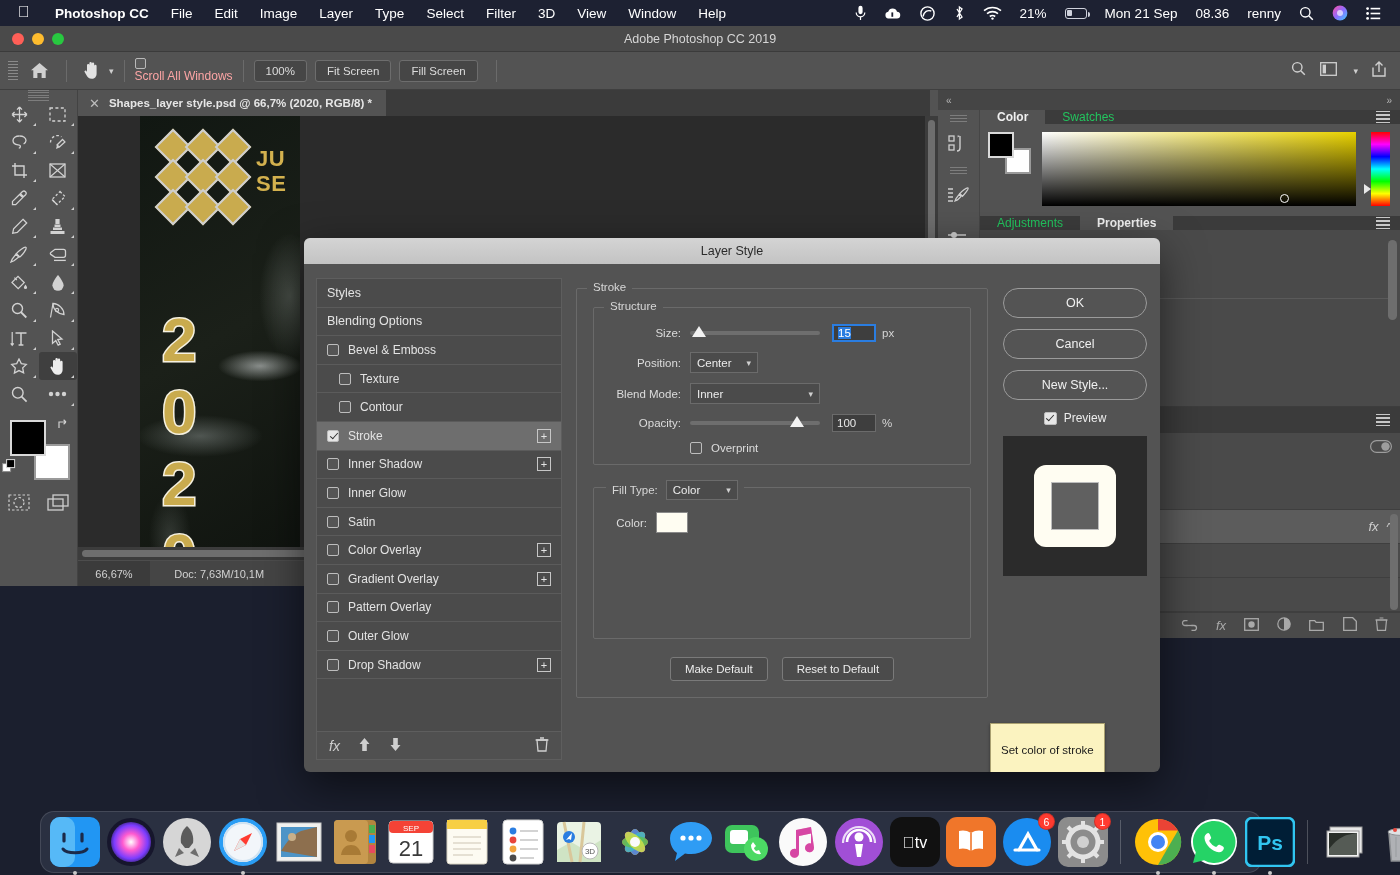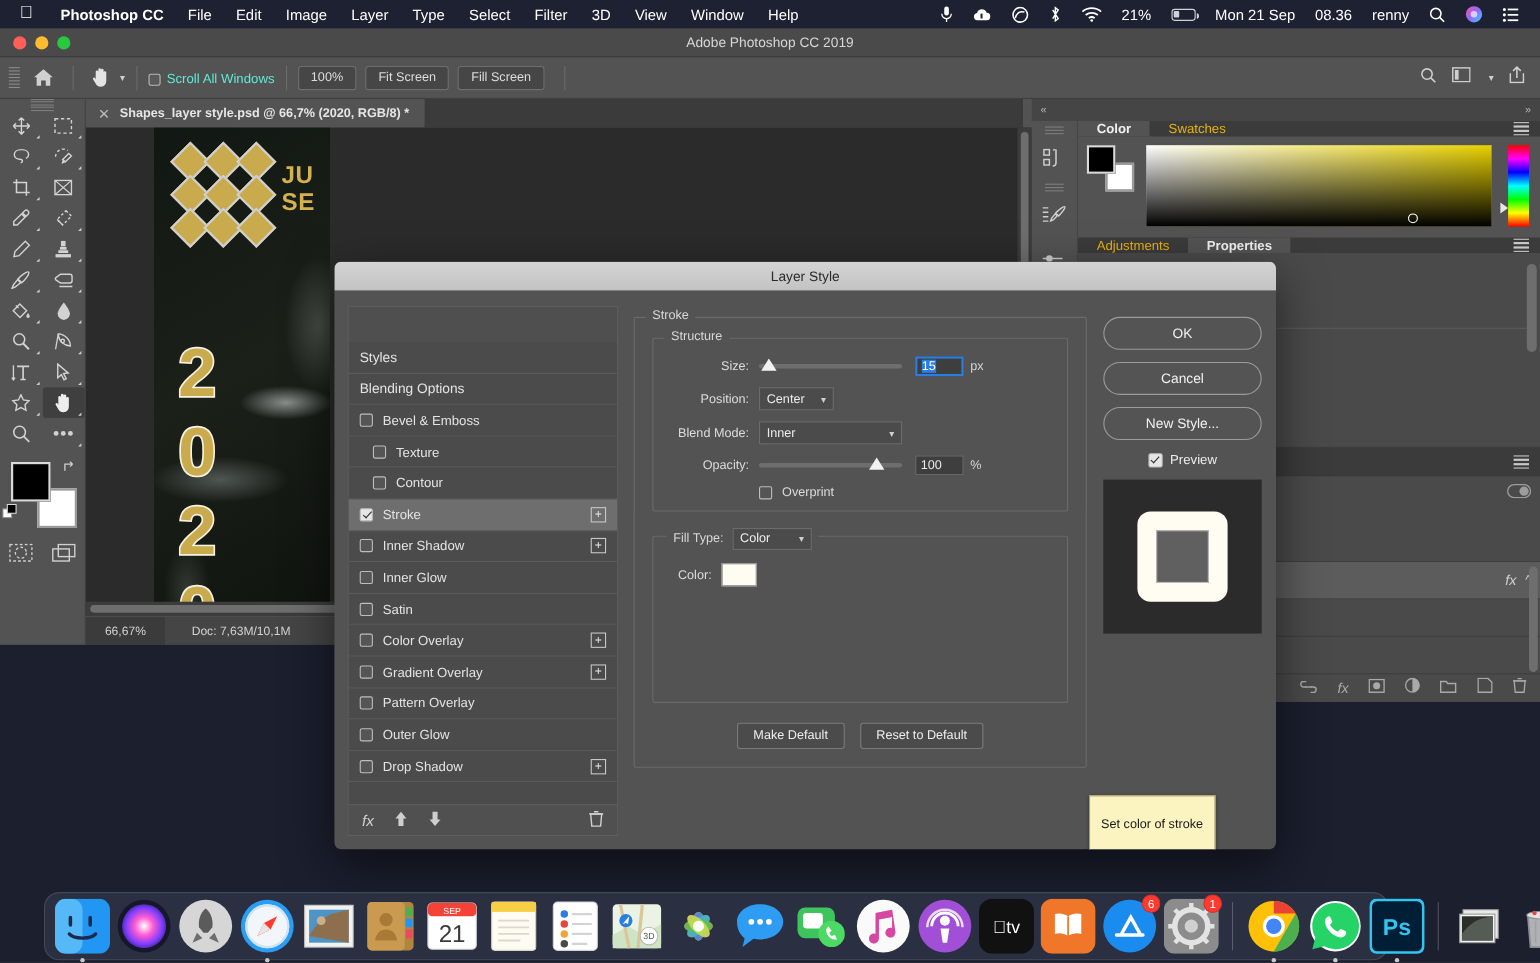"Scroll All Windows" .ob-btn { align-items: flex-end -> flex-start; color: #5eead4 -> #fca5a5; flex-direction: none -> column }
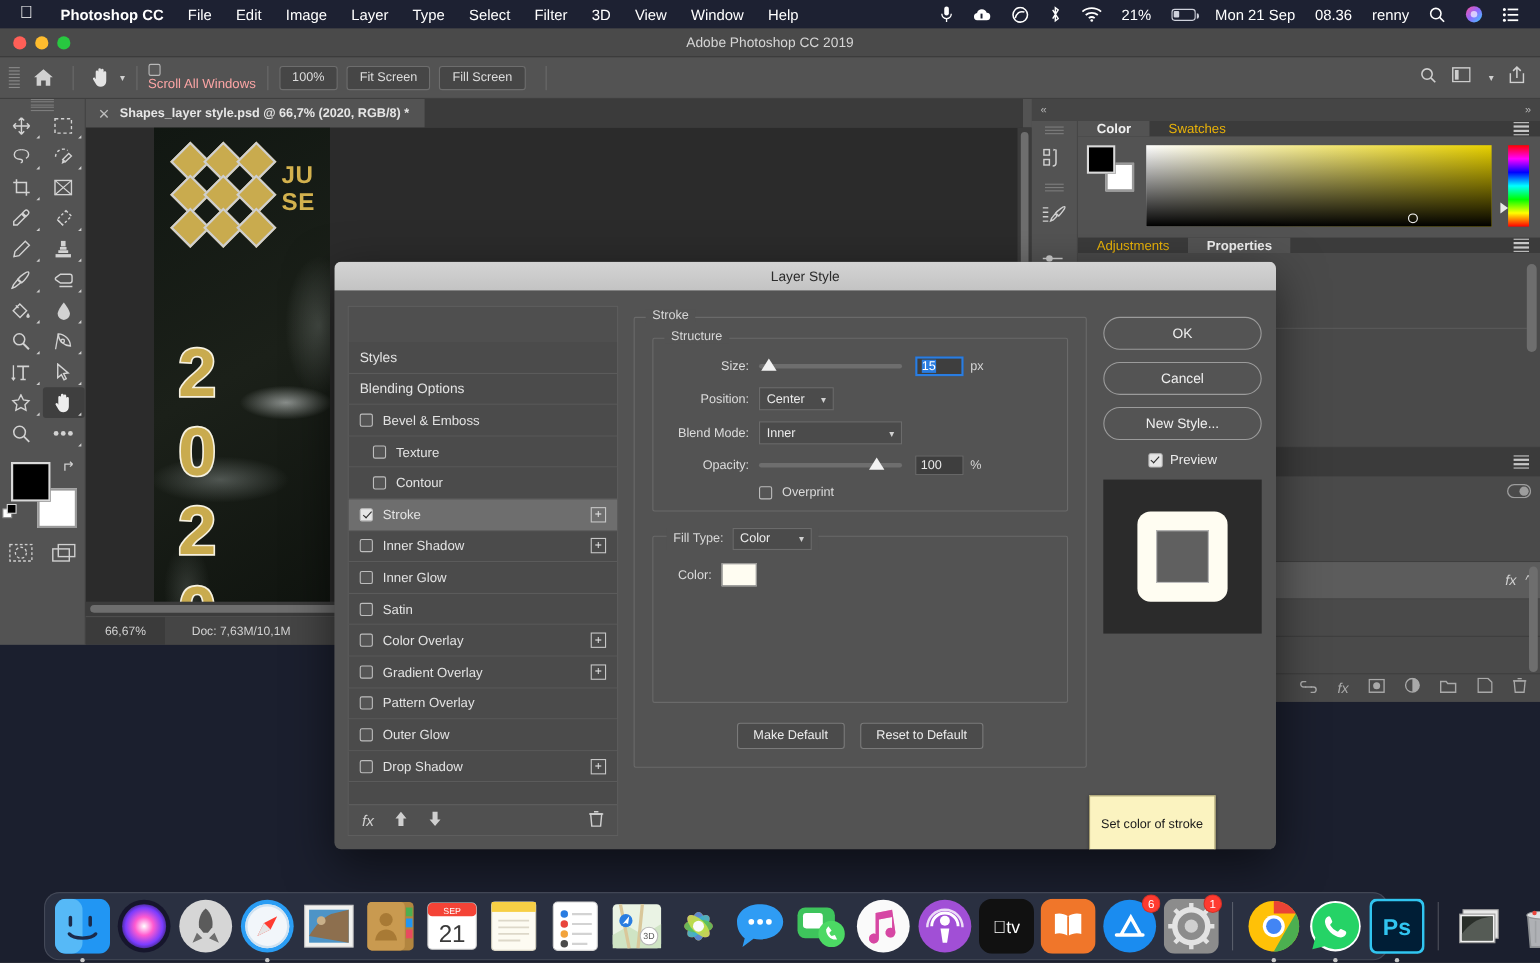"Swatches" .ptab { color: #eab308 -> #22c55e }
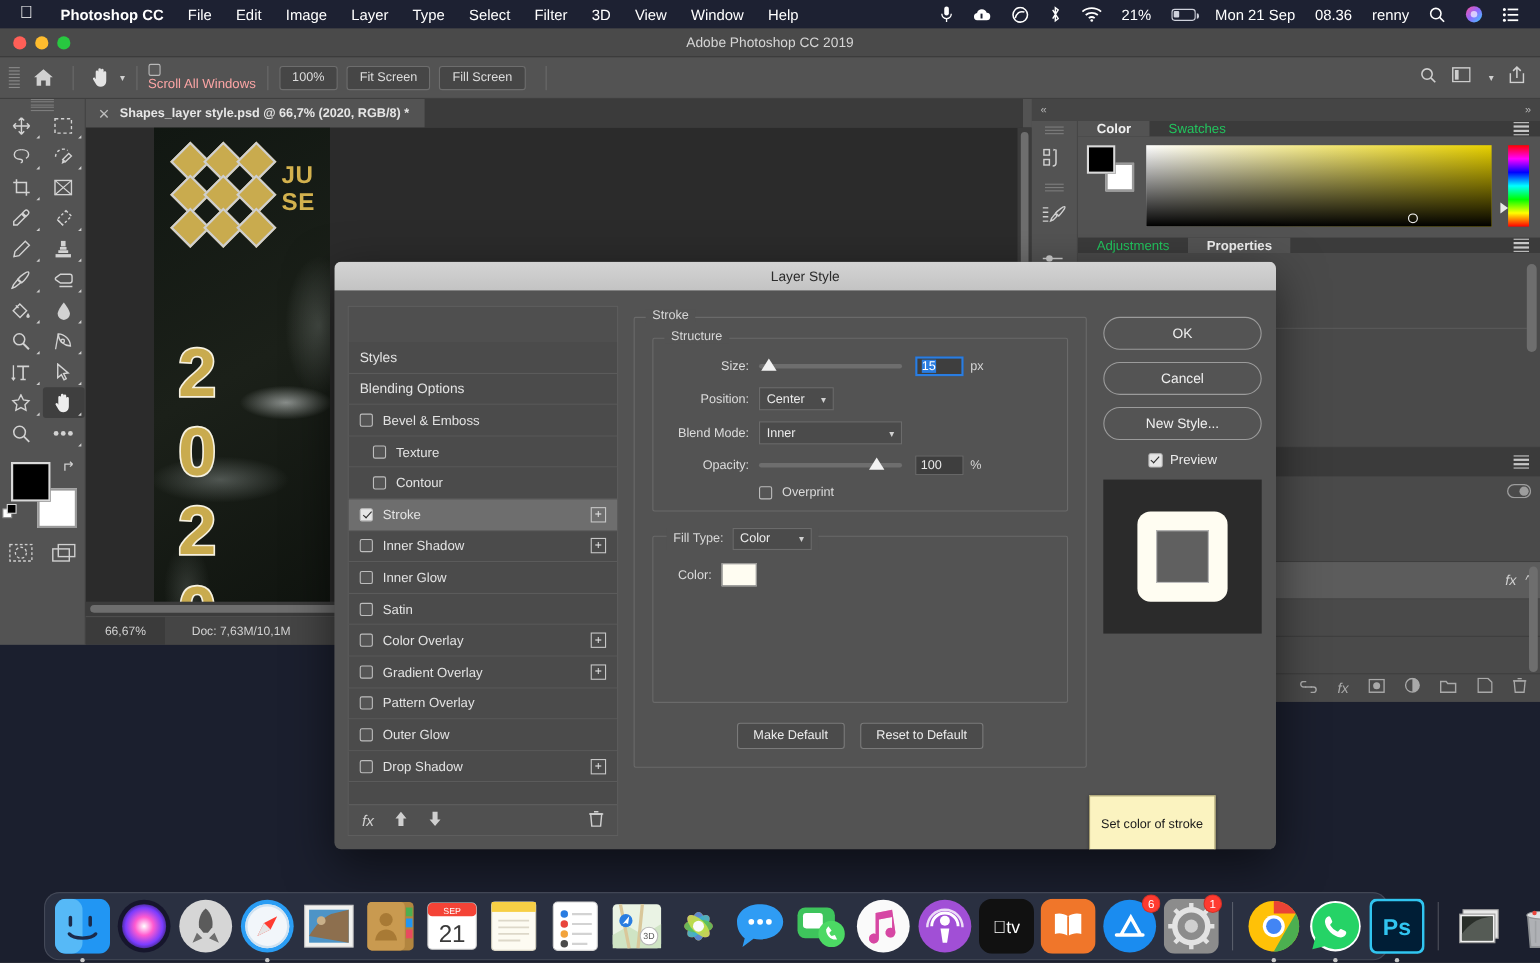"Styles" .styles-list { margin-top: 32px -> none }
